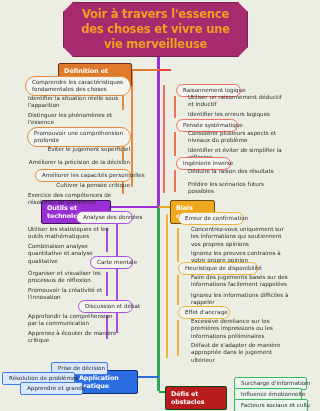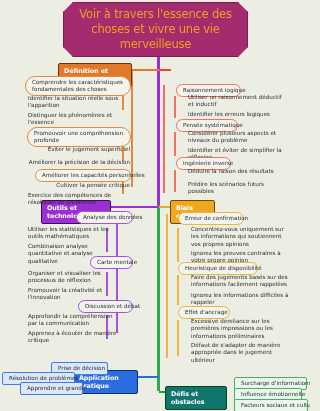"Voir à travers l'essence des" .center-node span { font-weight: normal -> bold }
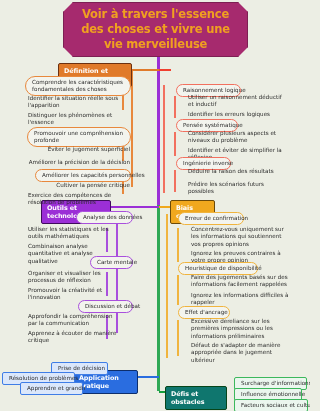"Défis et obstacles" .head.green { background: #0f766e -> #b91c1c }
